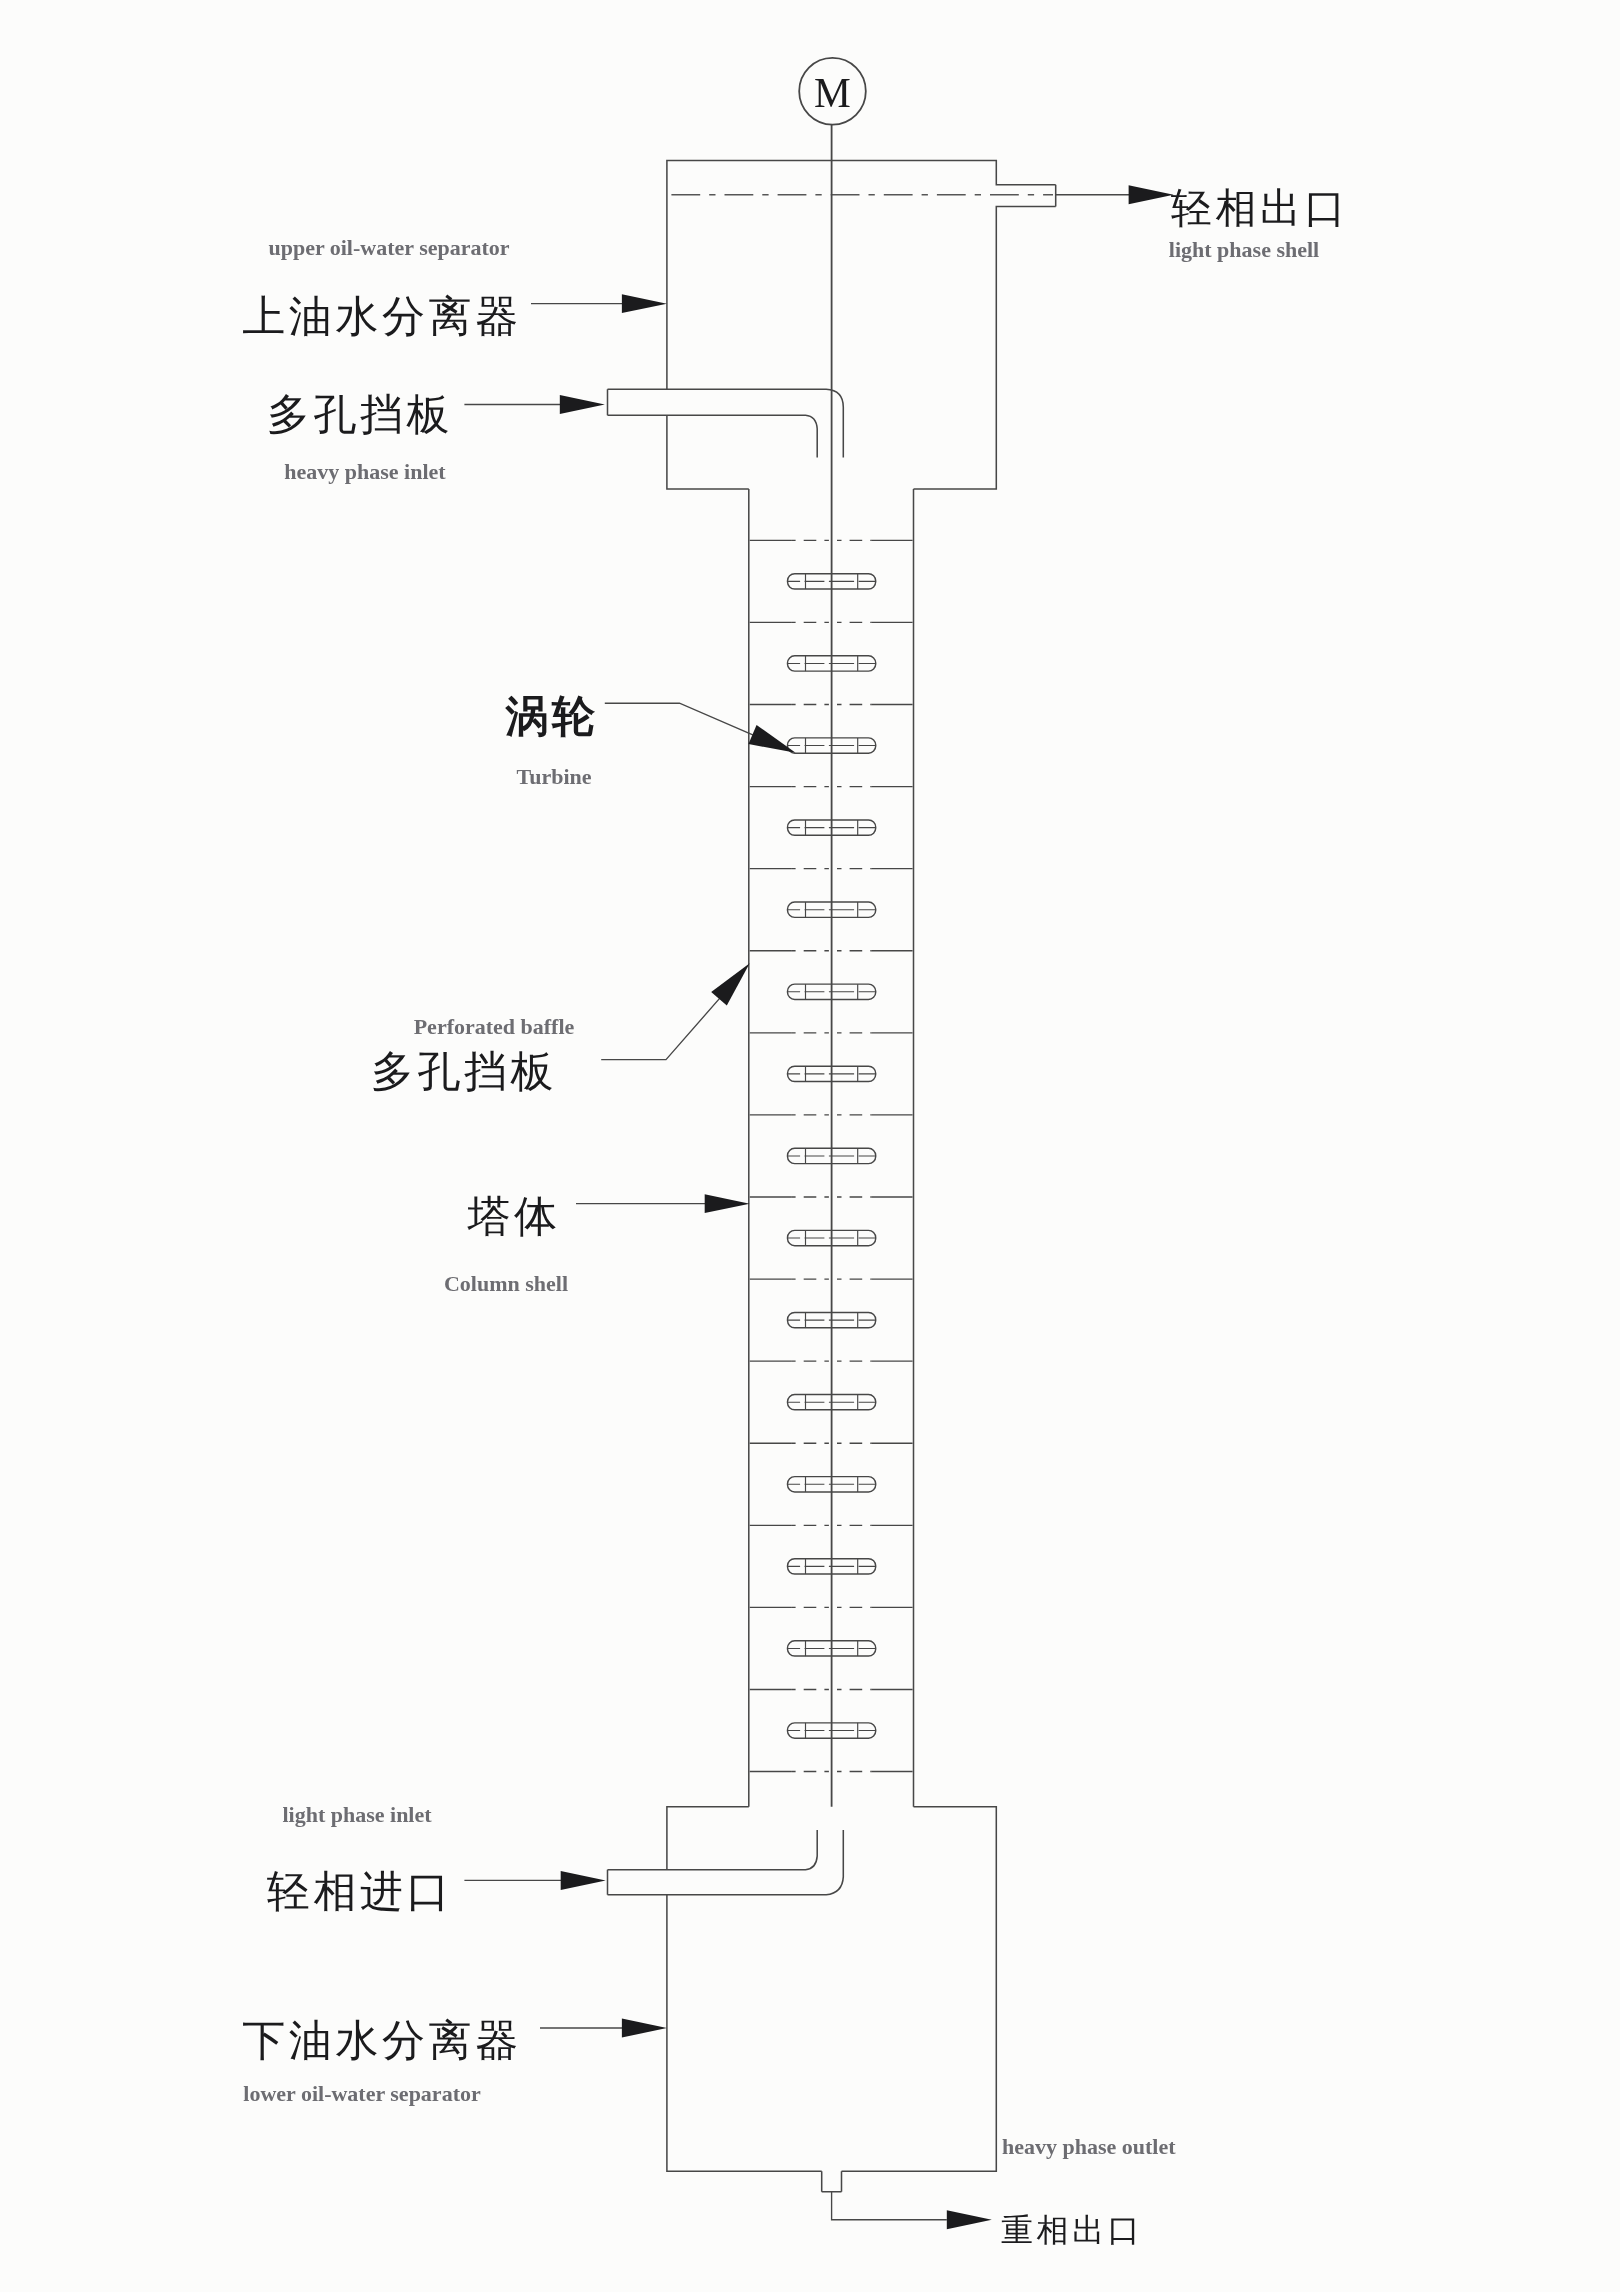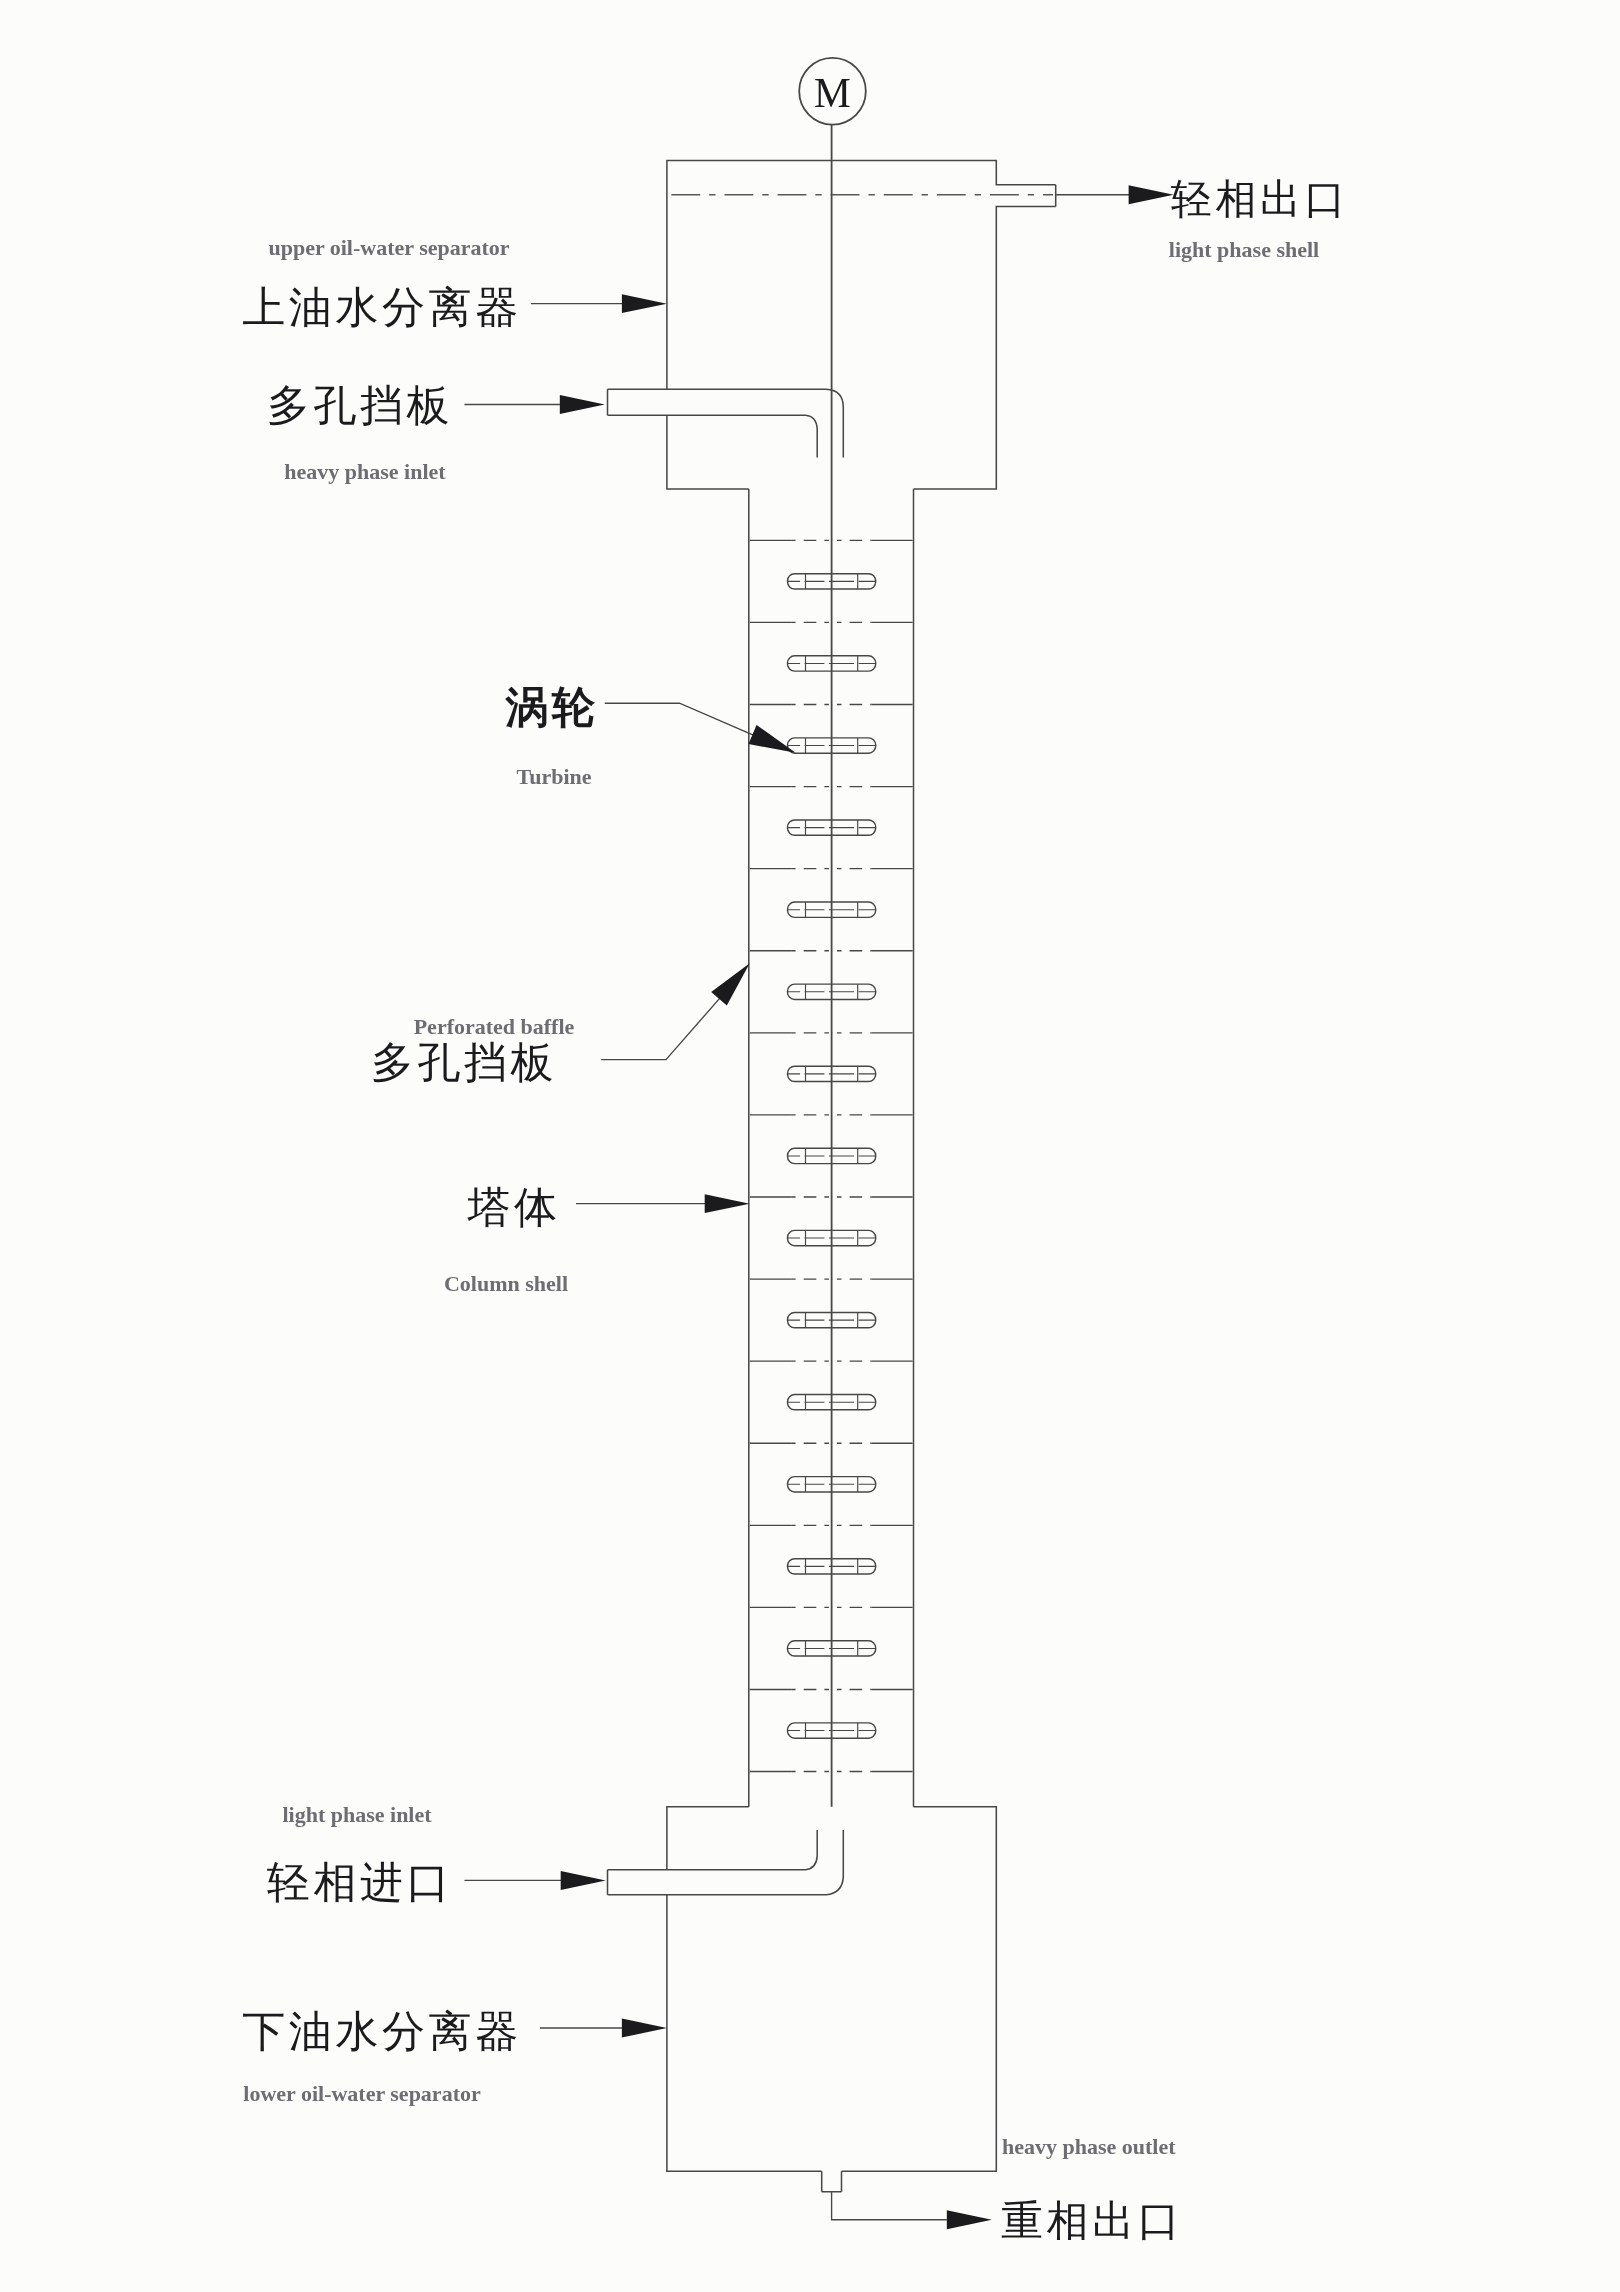"轻相出口" .zh { margin-top: none -> 9px }
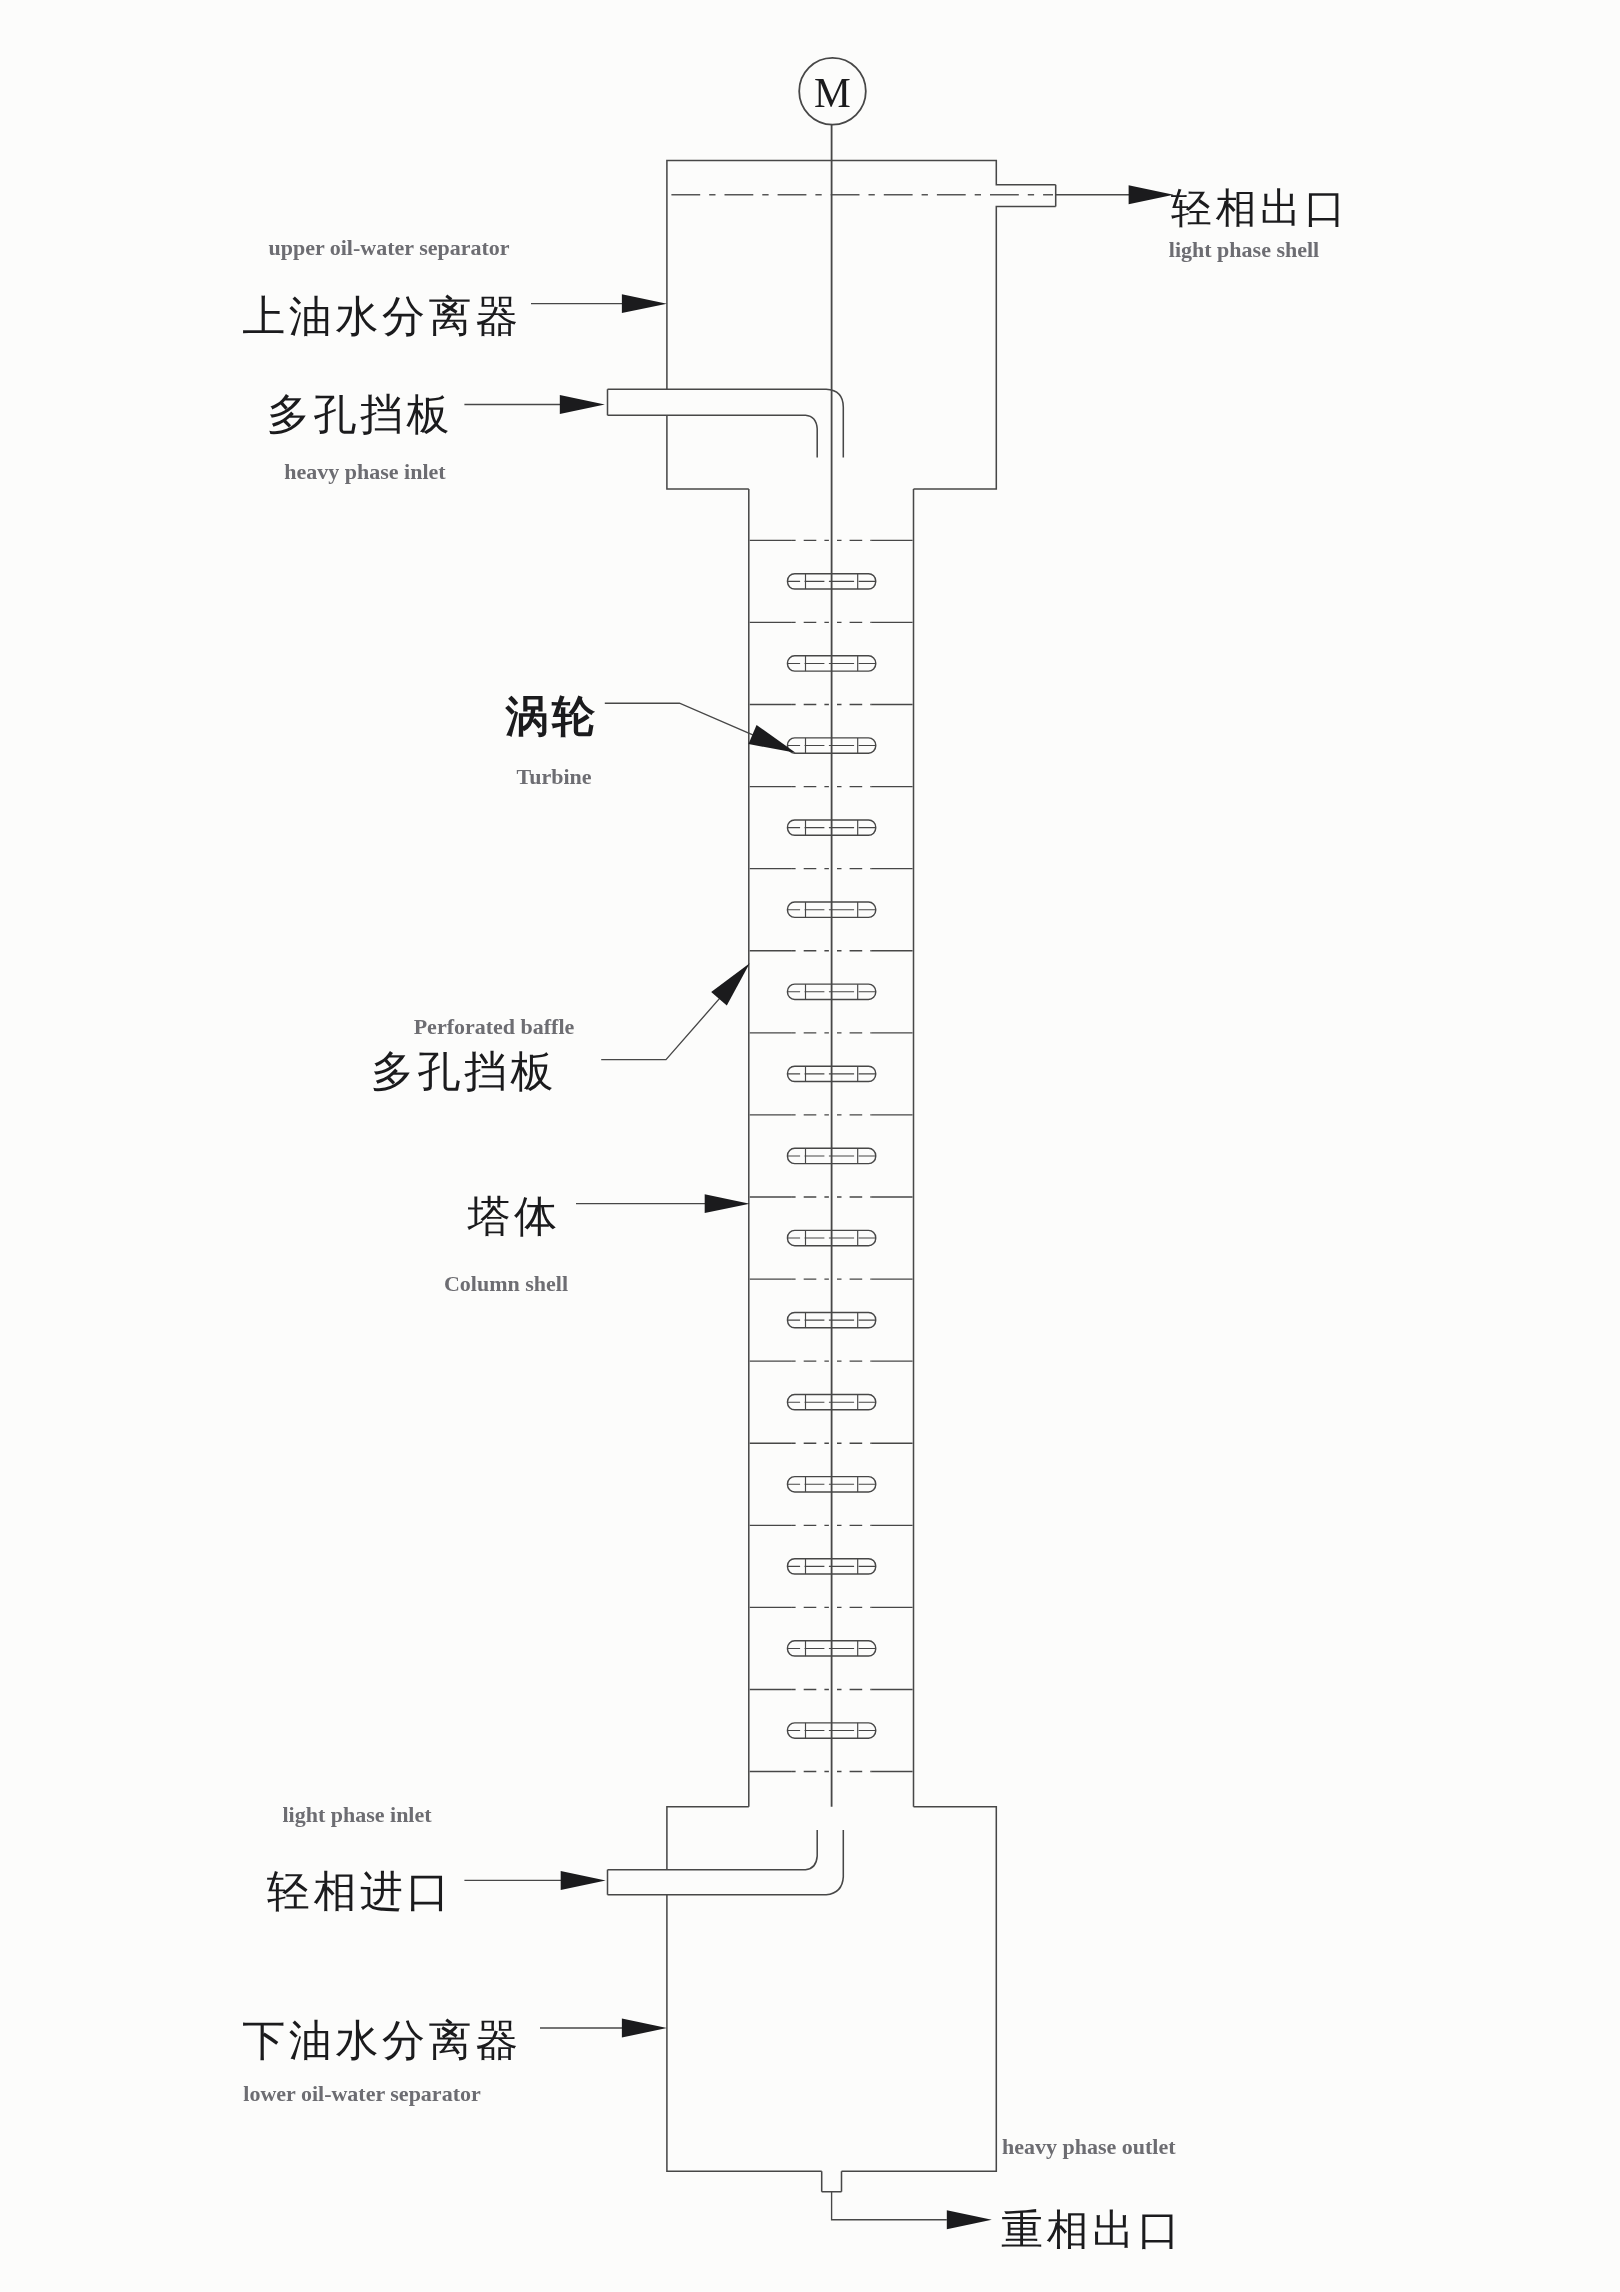"重相出口" #lbl-heavy-outlet-zh { font-size: 42px -> 32px }
